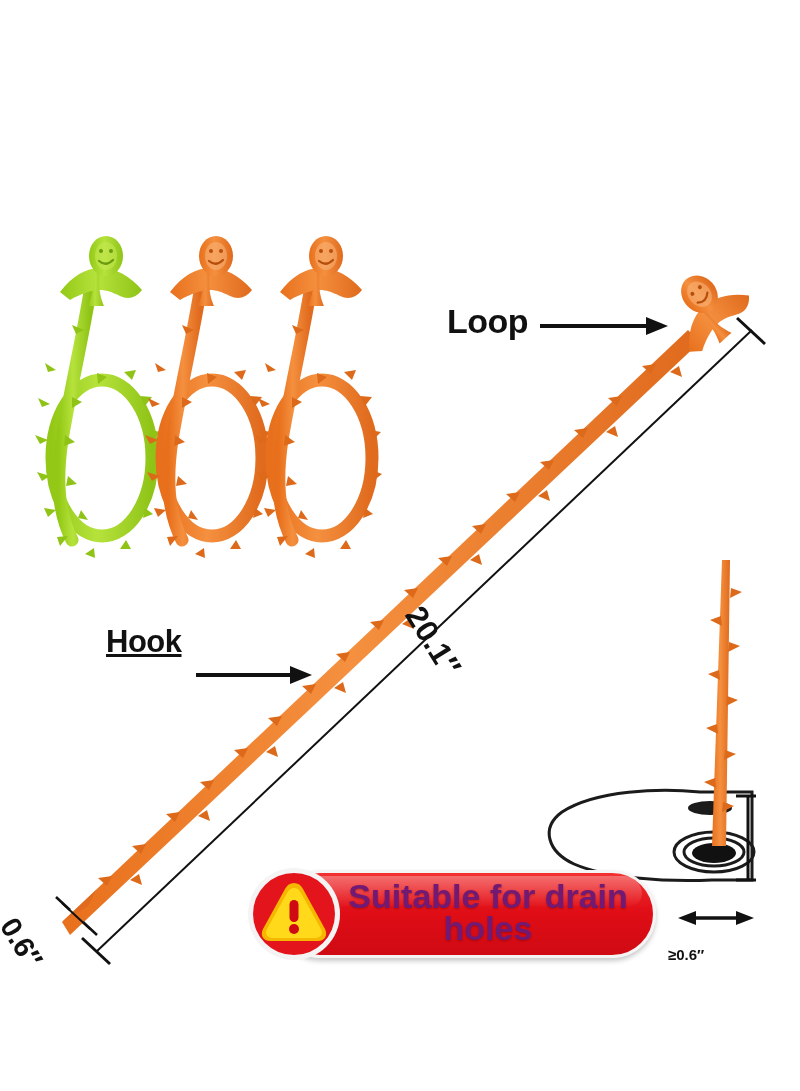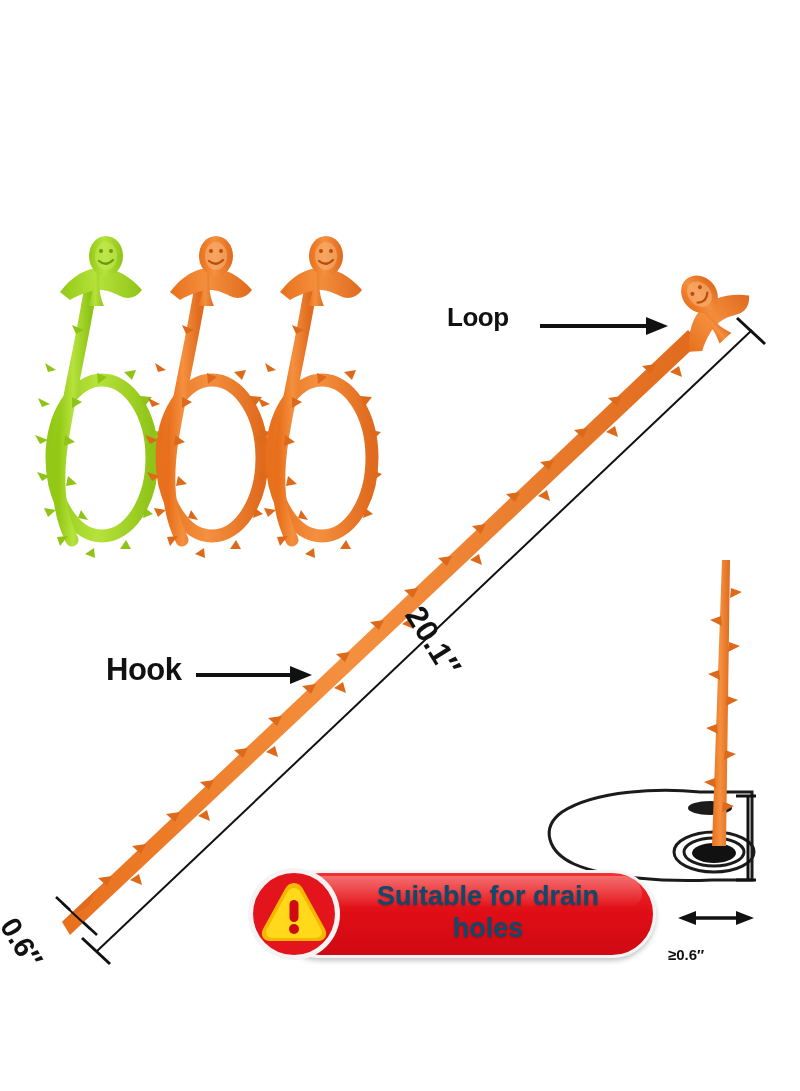"Loop" #lbl-loop { font-size: 26px -> 34px }
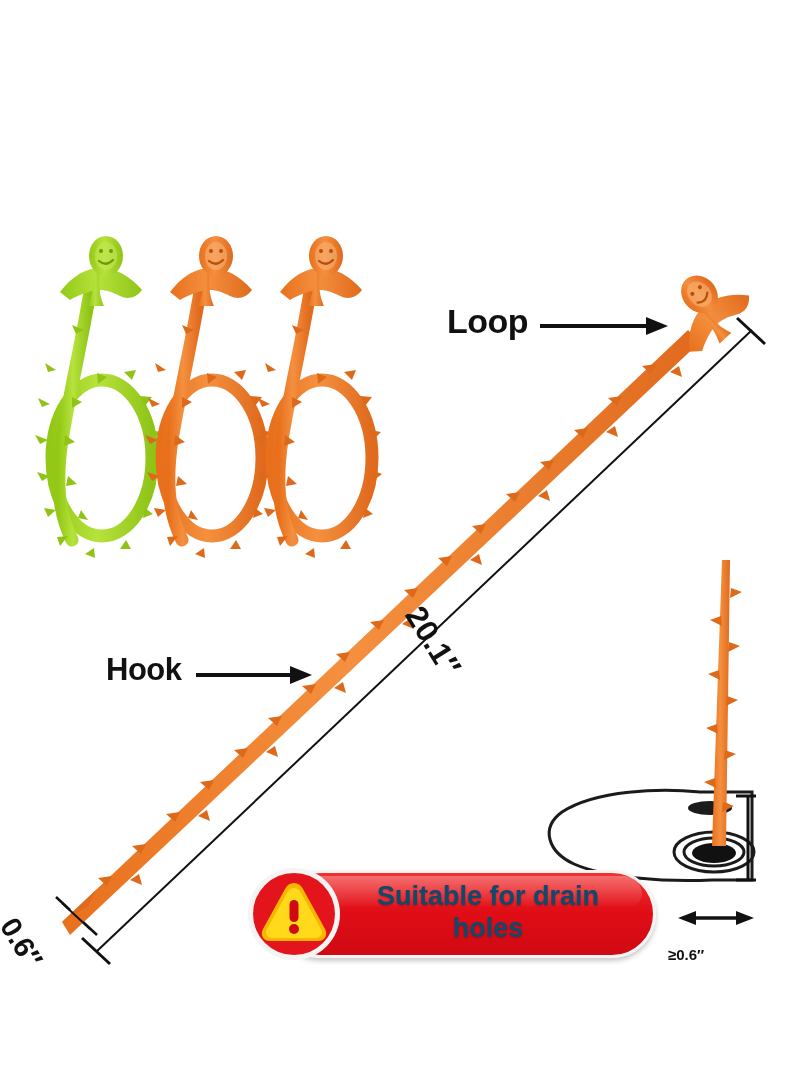"Hook" #lbl-hook { text-decoration: none -> underline; top: 652px -> 624px }
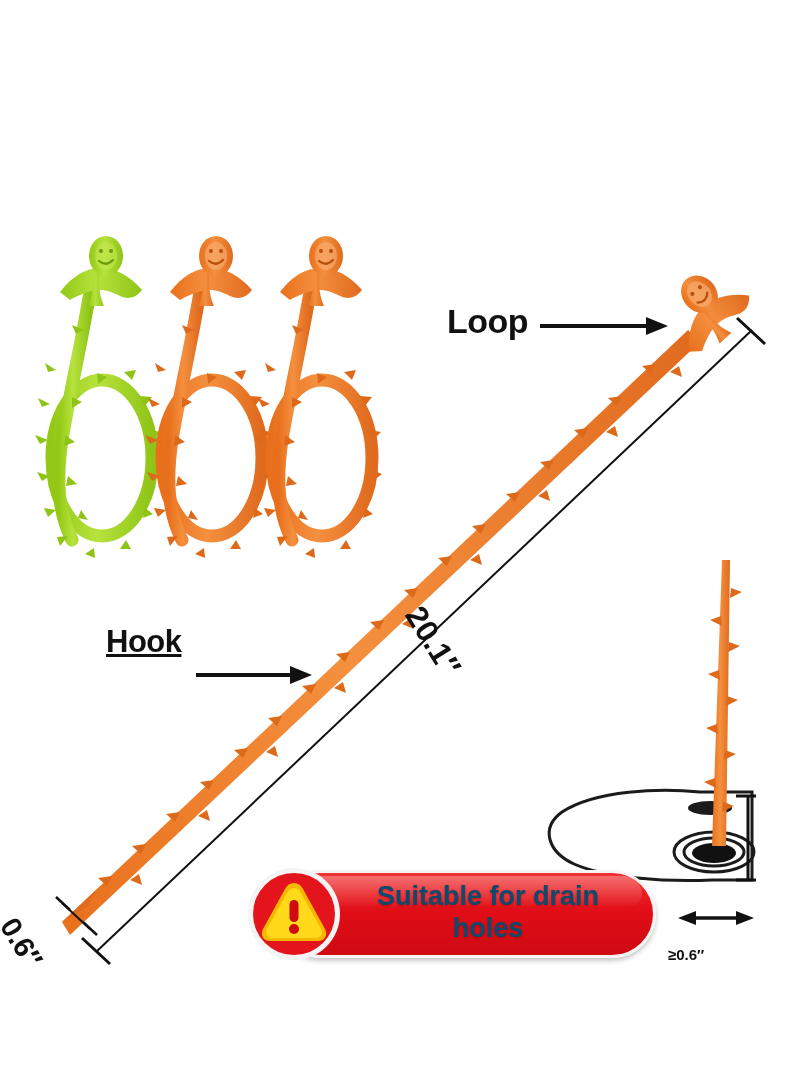"Suitable for drain" #badge-text { color: #0c4a6e -> #701a75; font-size: 27px -> 34px }
